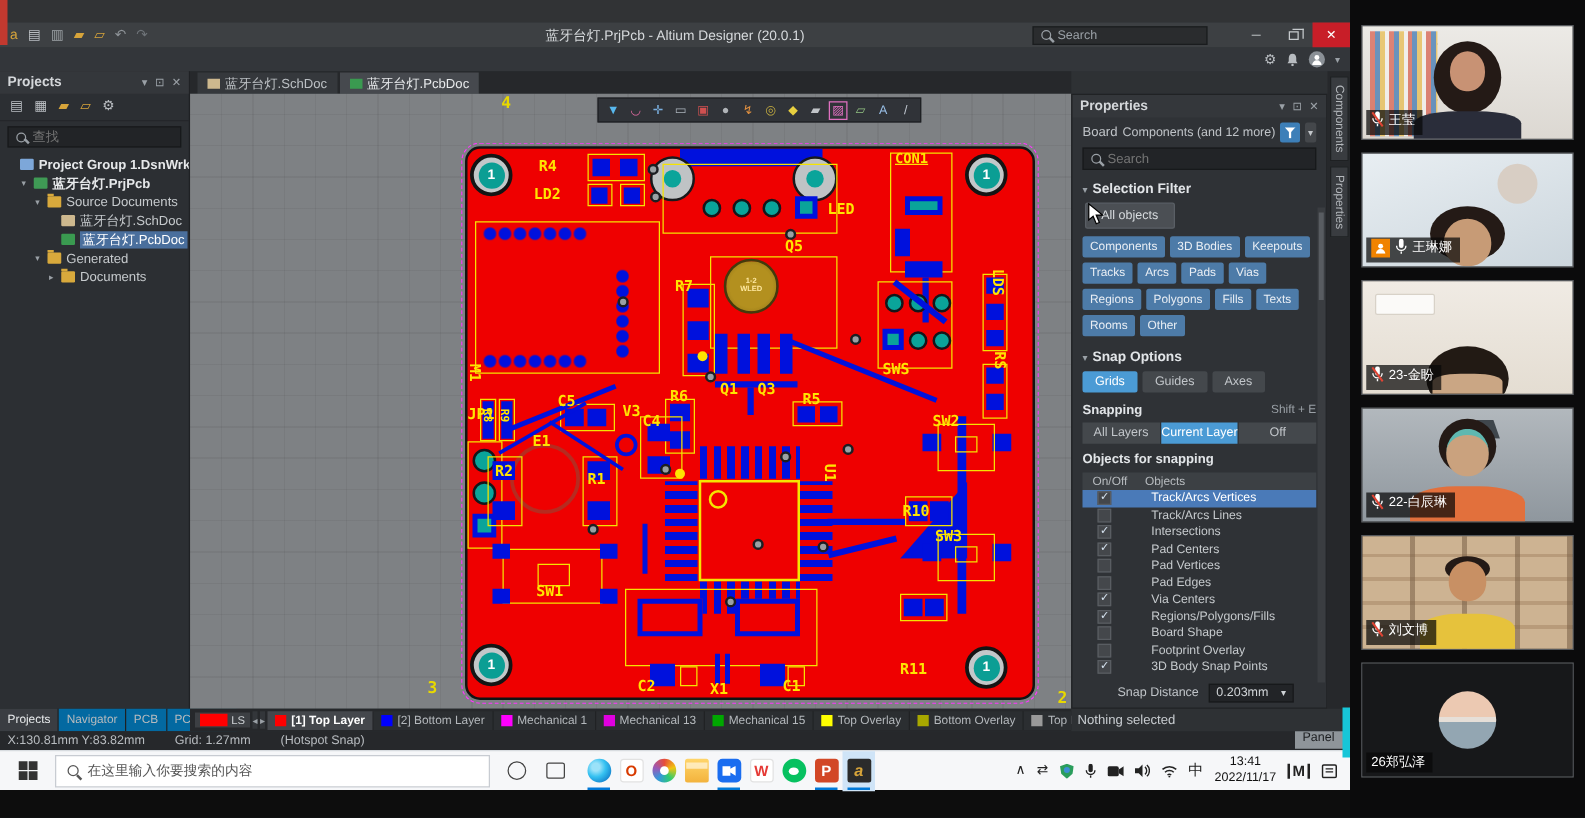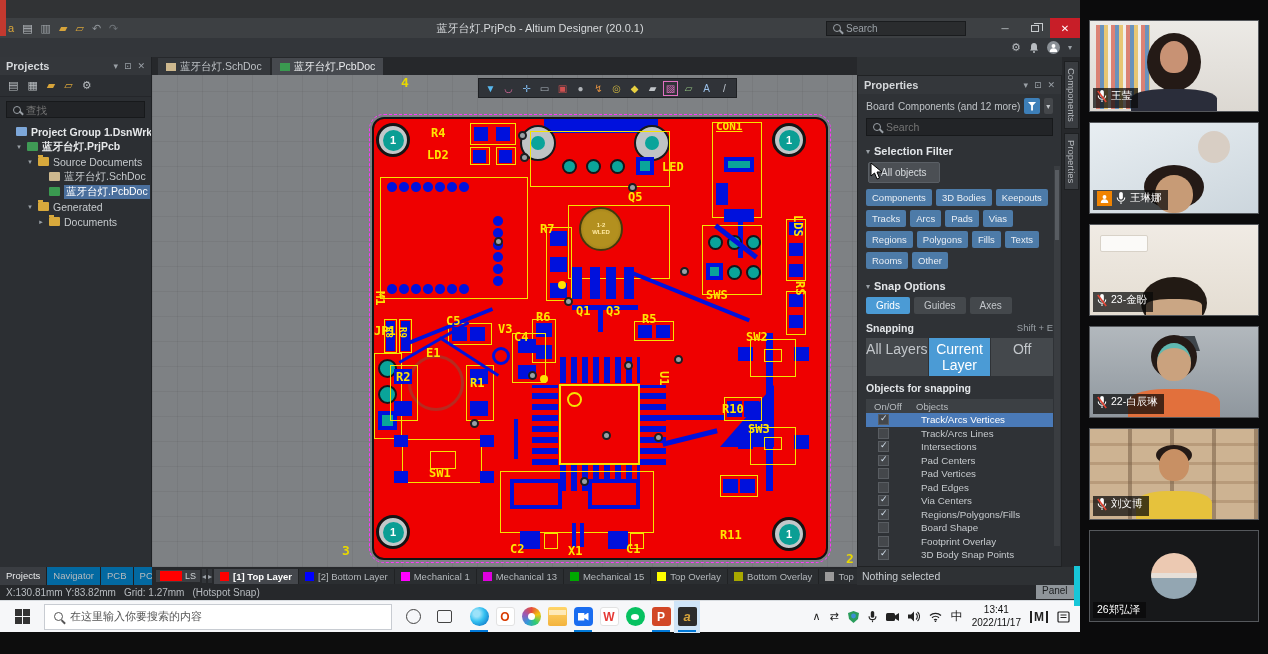"All Layers" .seg { font-size: 14px -> 10px }
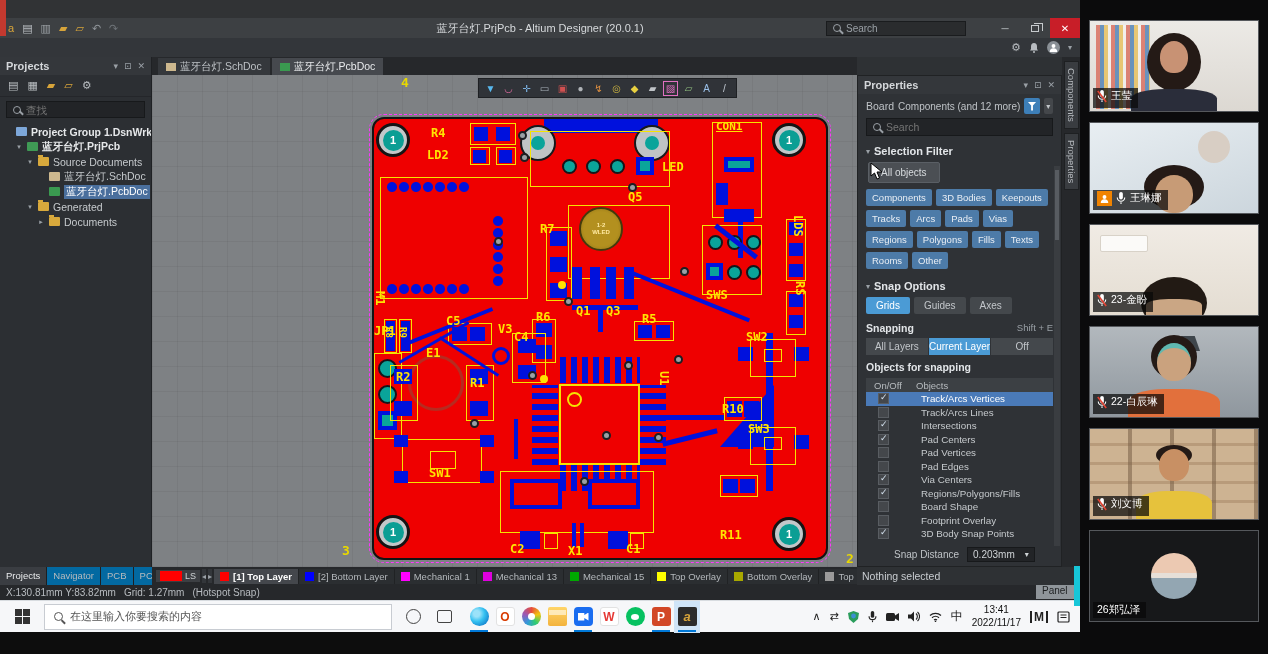"X:130.81mm Y:83.82mm" #statusbar { gap: 8px -> 24px }
